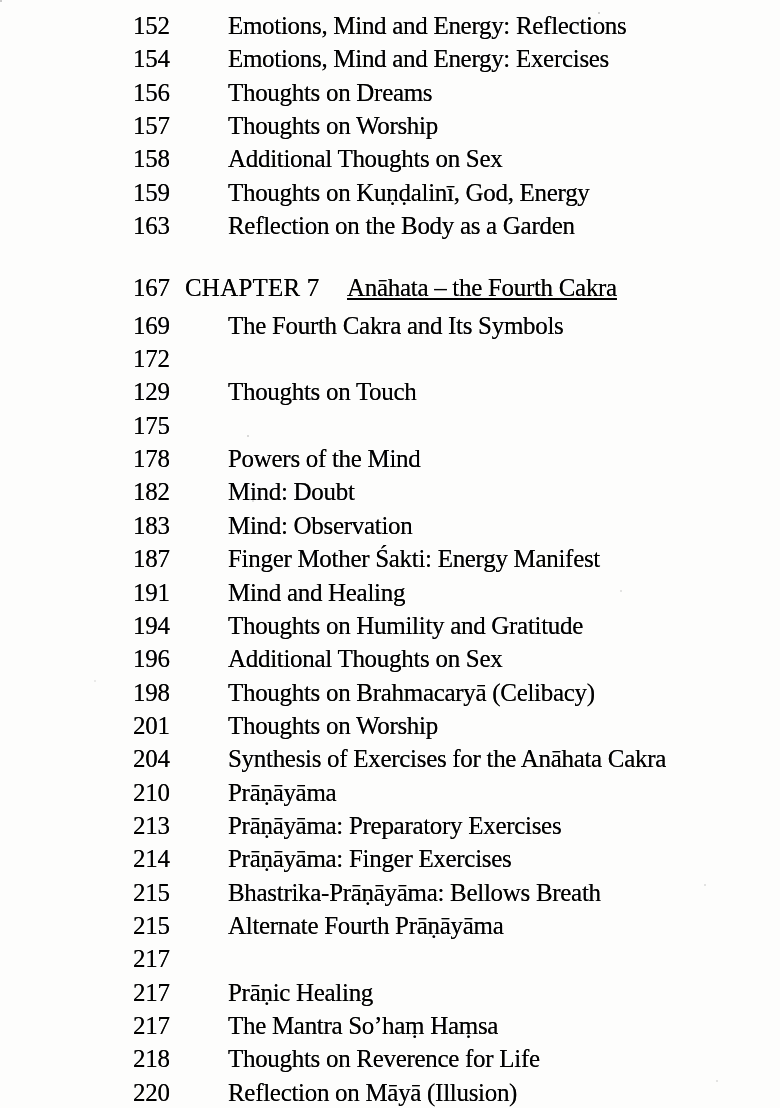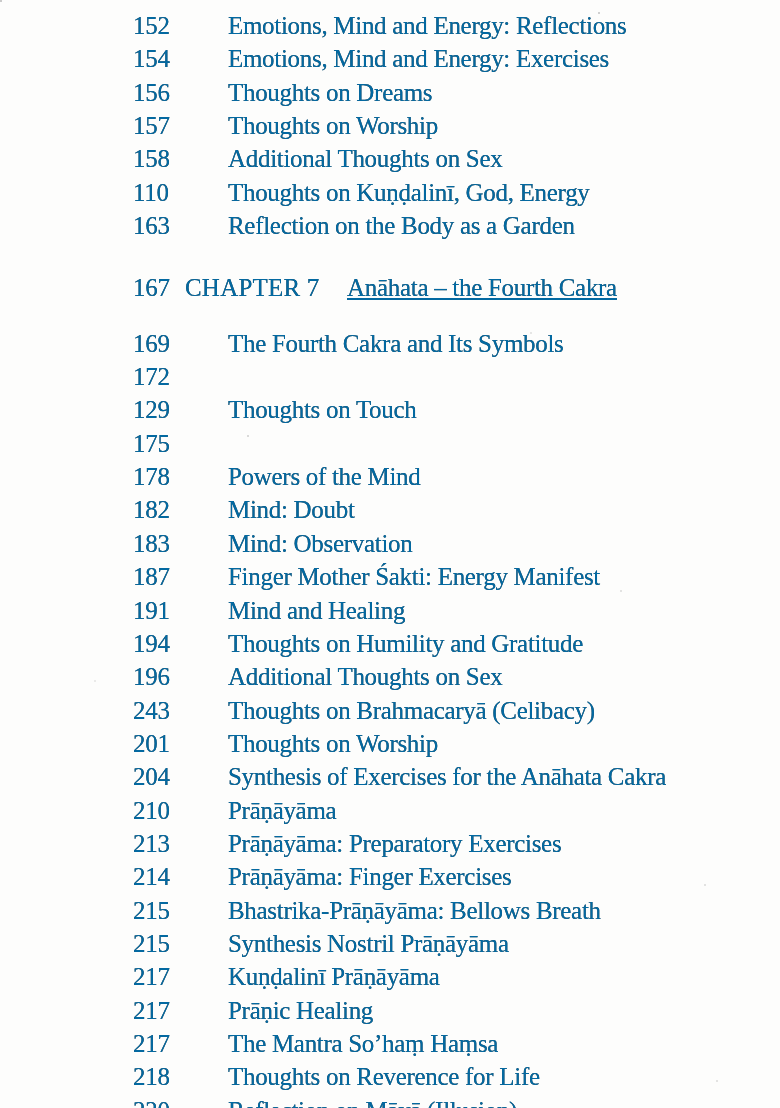"152" .page { color: #0369a1 -> #000000 }
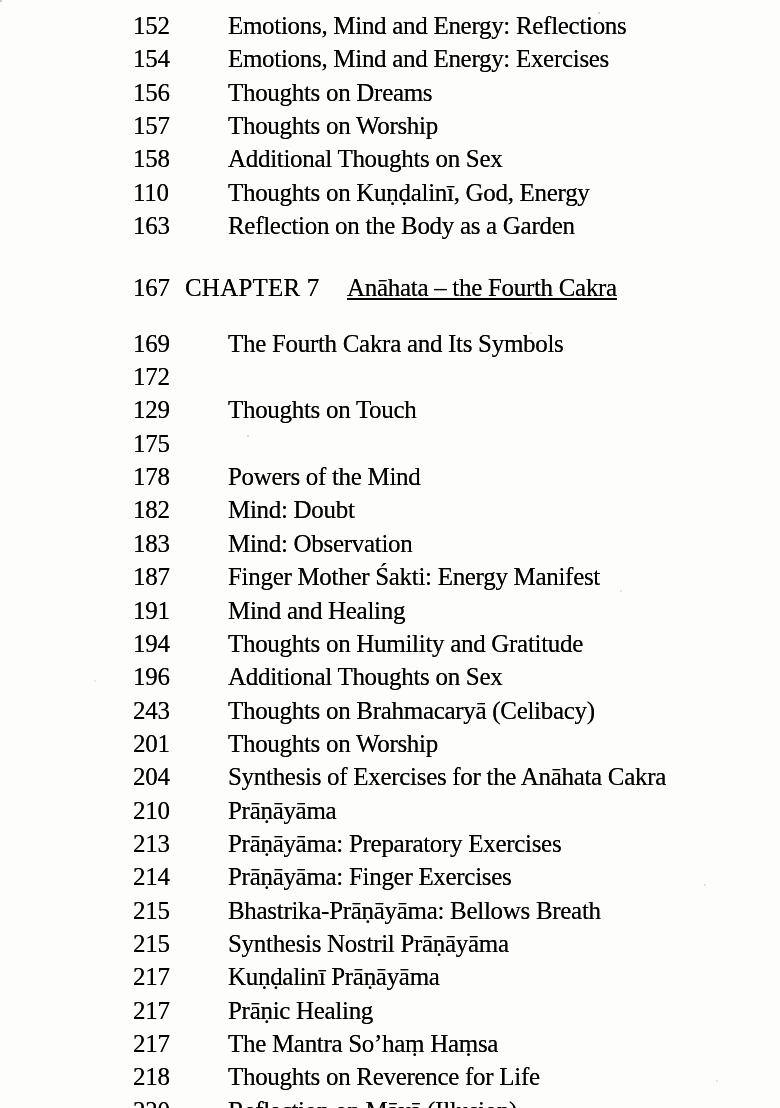"110" span.num { text: 110 -> 159 }
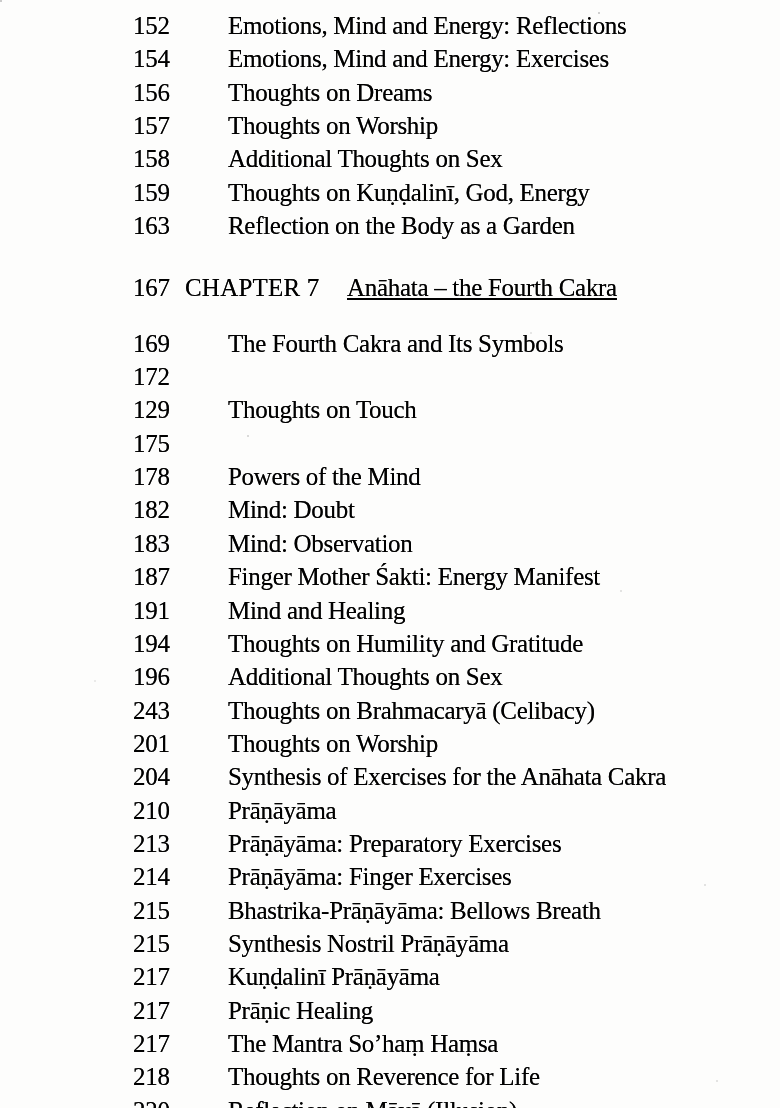"167" .chapter-row { margin-bottom: 22px -> 4px }
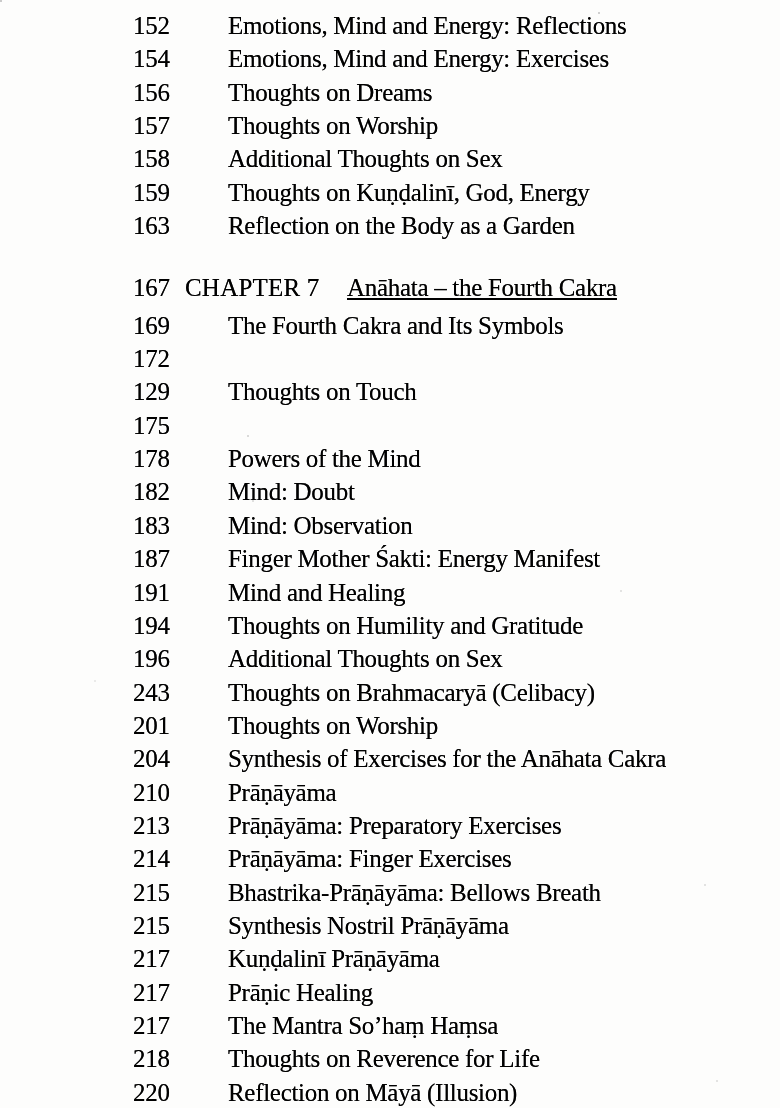"243" span.num { text: 243 -> 198 }
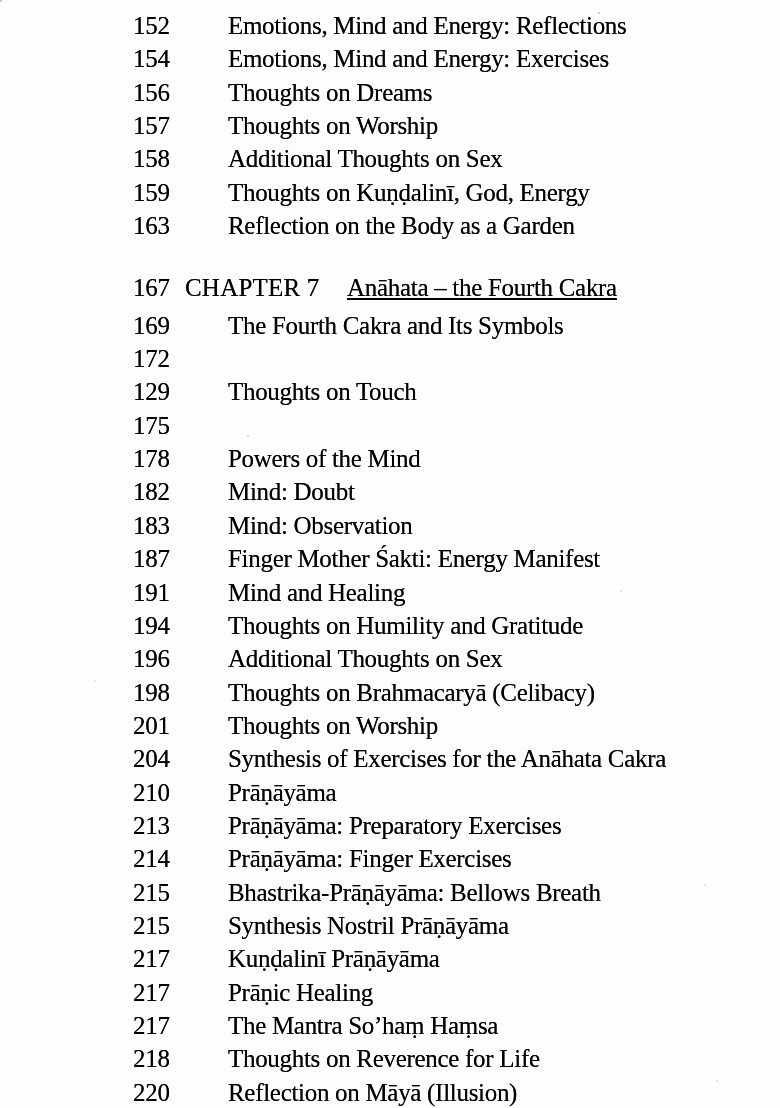"Synthesis Nostril Prāṇāyāma" span.title { text: Synthesis Nostril -> Alternate Fourth }
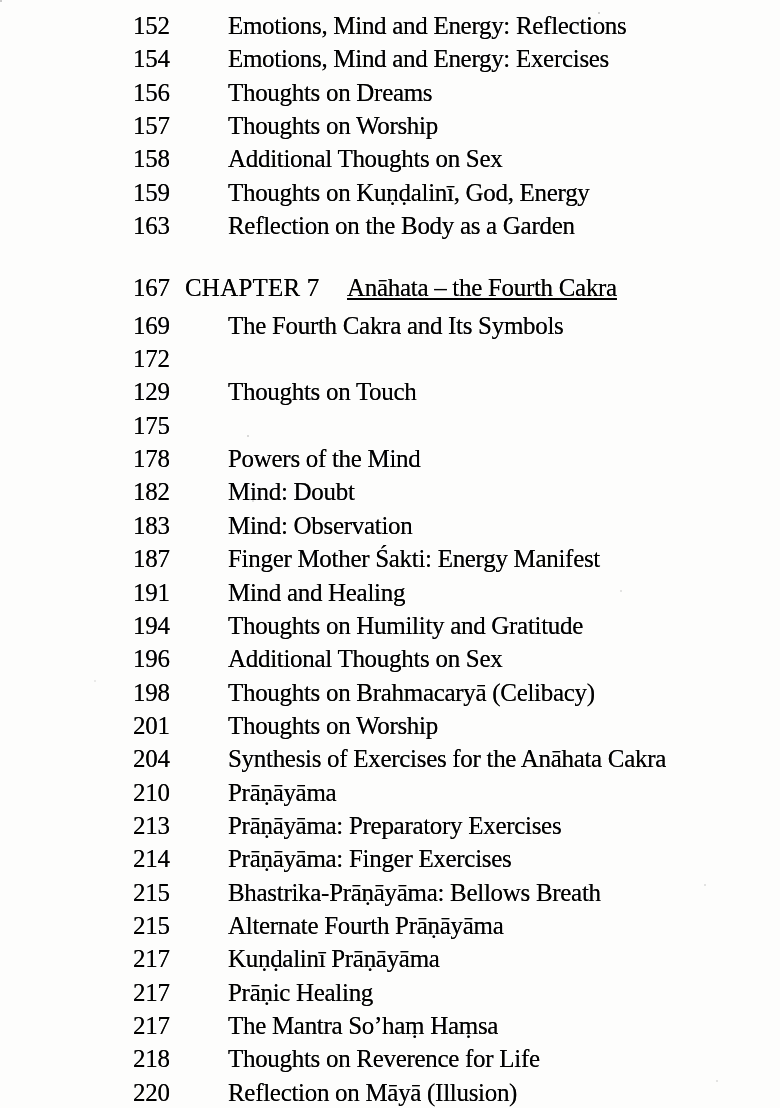"Kuṇḍalinī Prāṇāyāma" span.title { html: <span>Kuṇḍalinī Prāṇāyāma</span> -> none }
